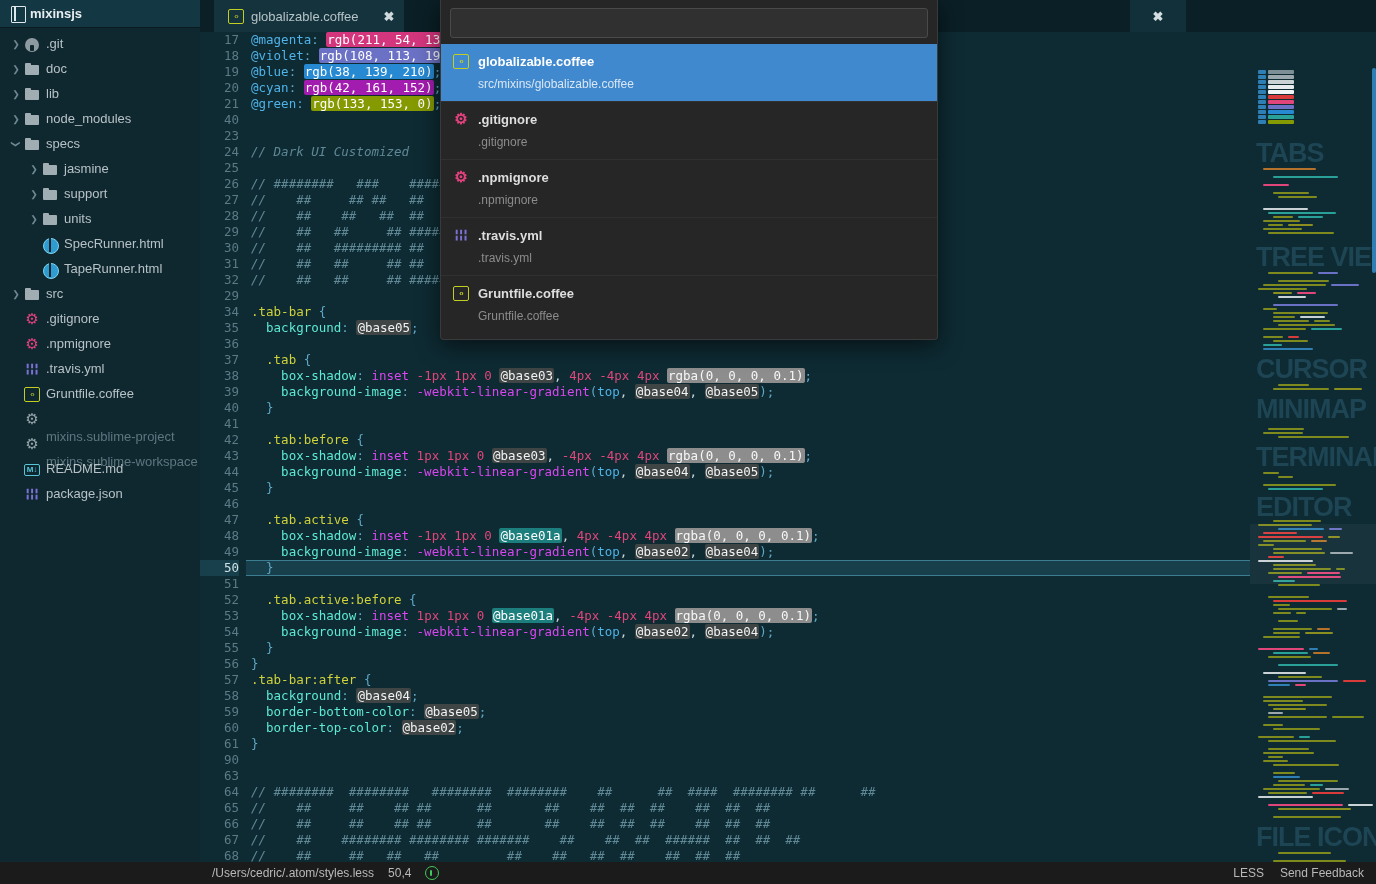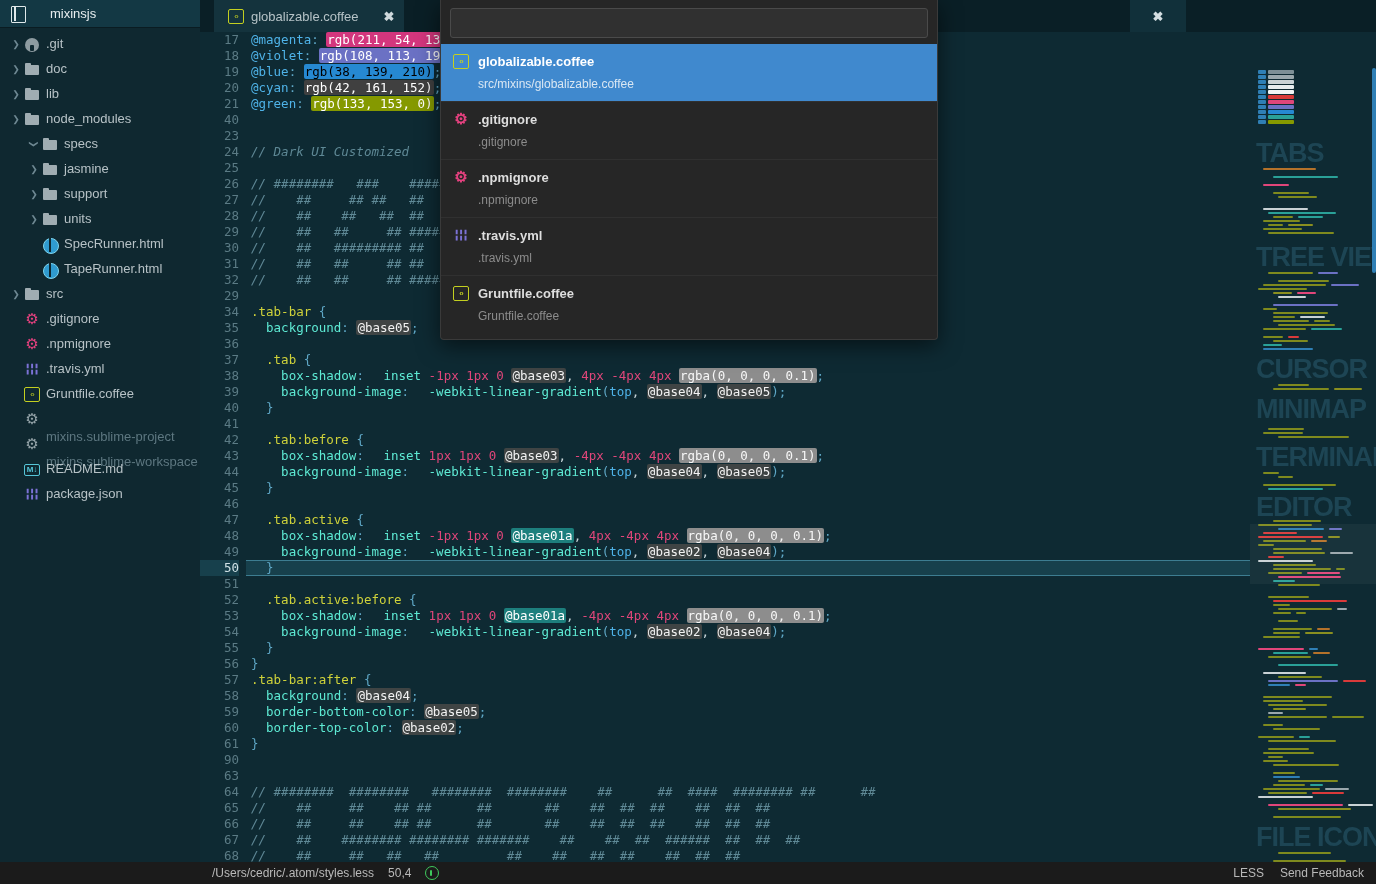"mixinsjs" .project-header { font-weight: normal -> bold; gap: 24px -> 4px }
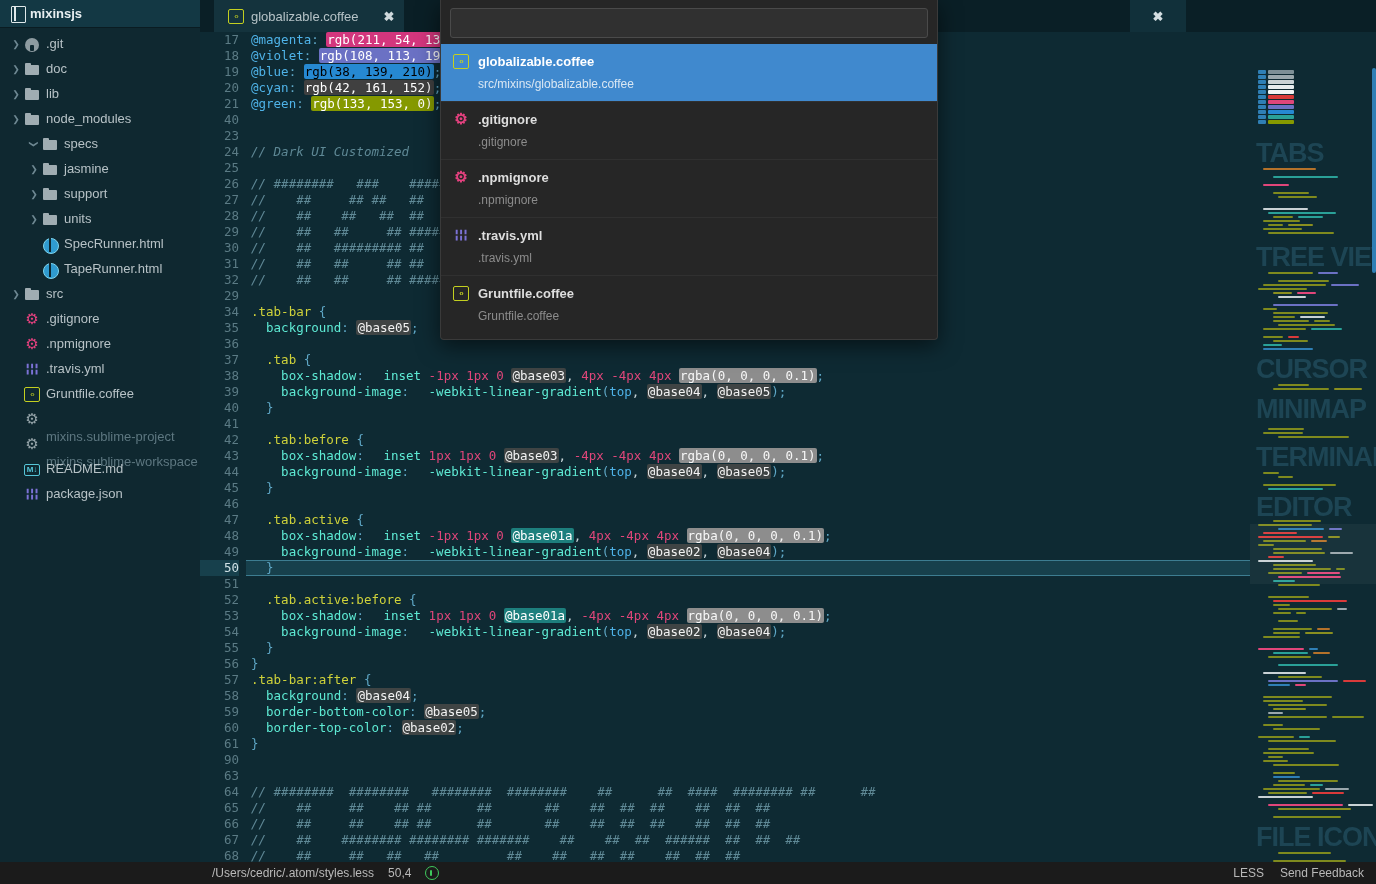"rgb(38, 139, 210)" .hl-blue { color: #000000 -> #ffffff }
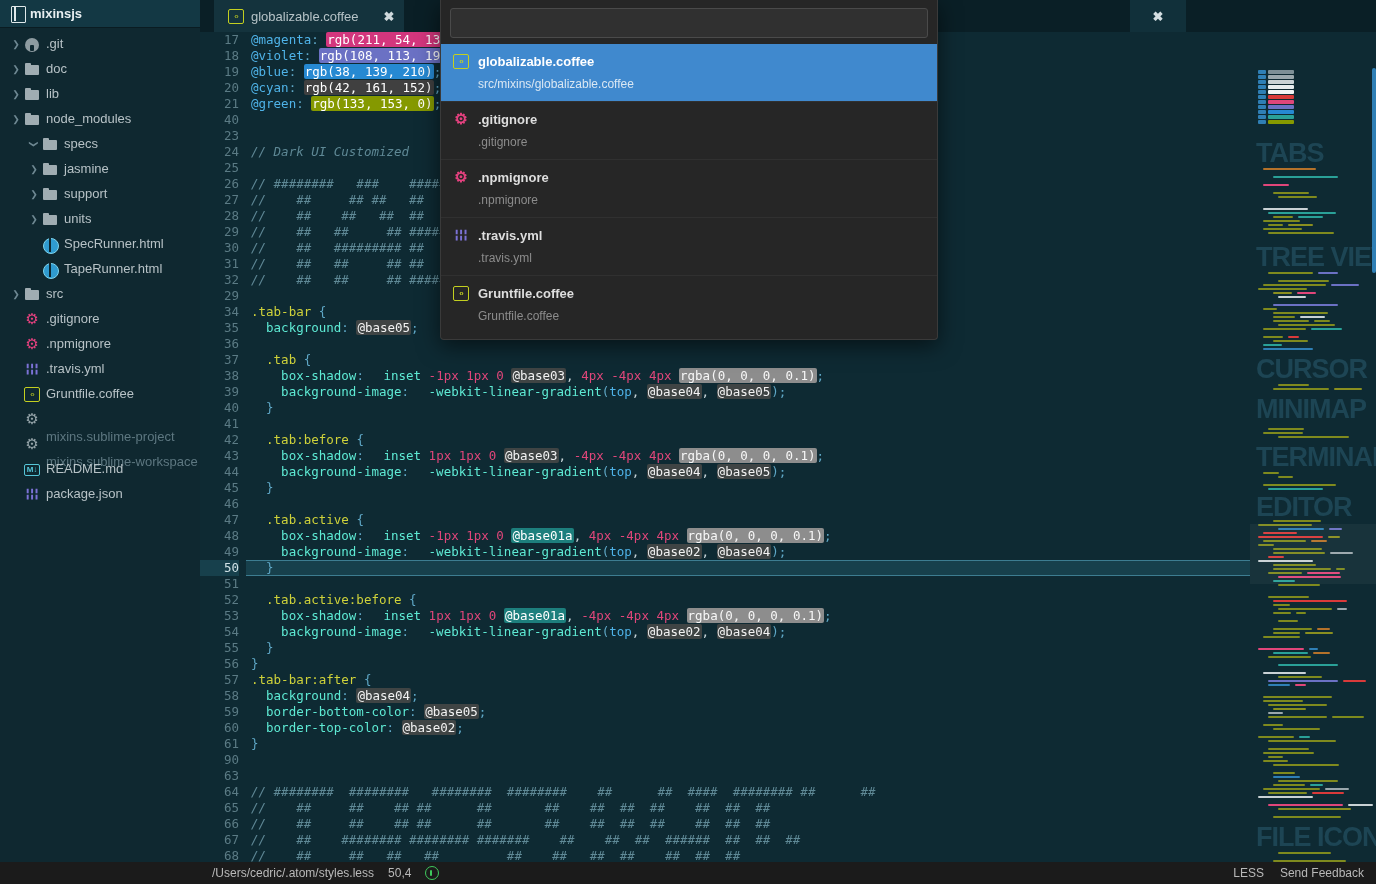"rgb(42, 161, 152)" .hl-cyan { background: #404040 -> #a21caf }
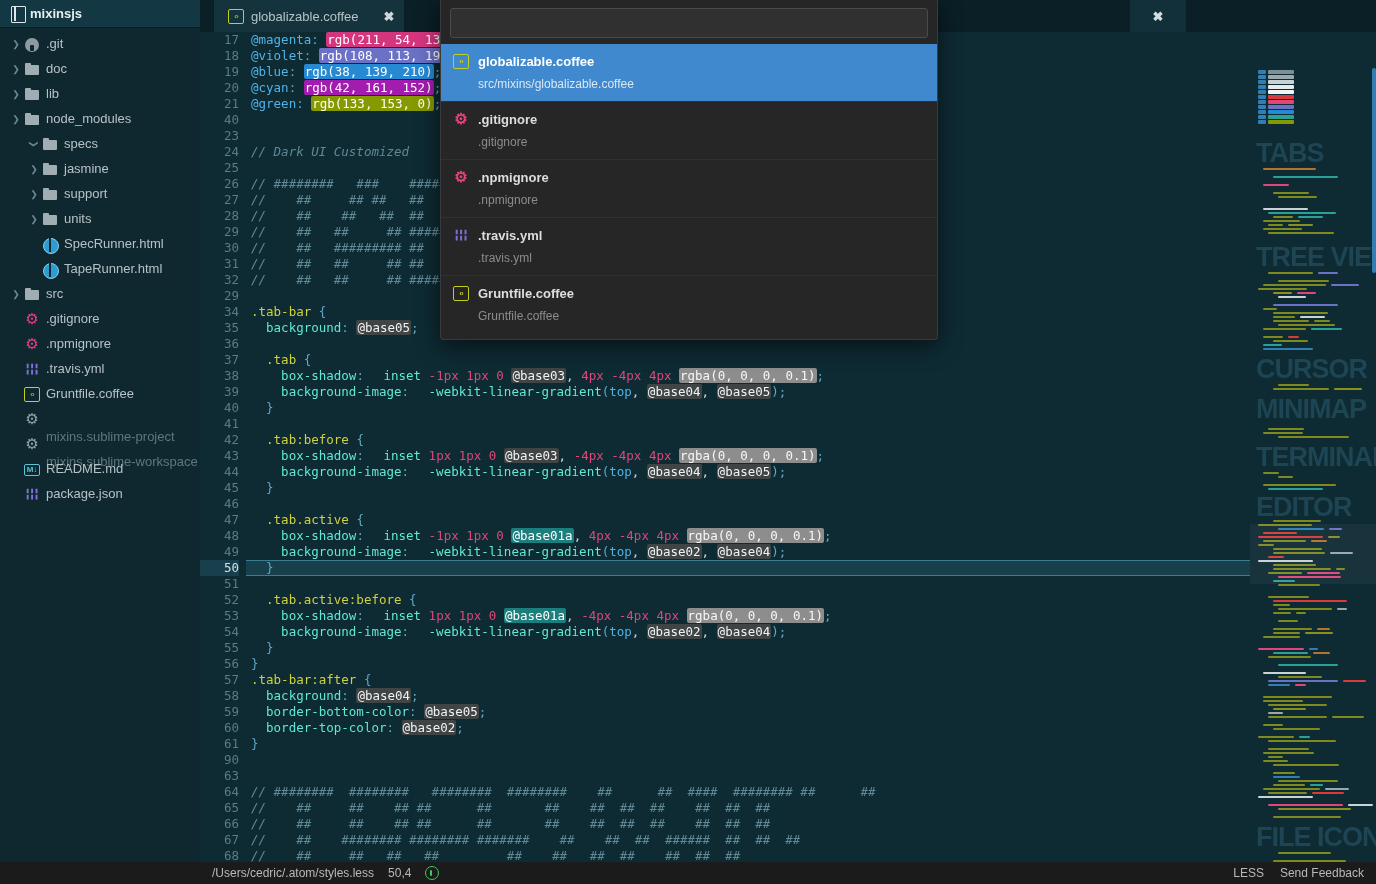"specs" div.tree-row { padding-left: 26px -> 8px }
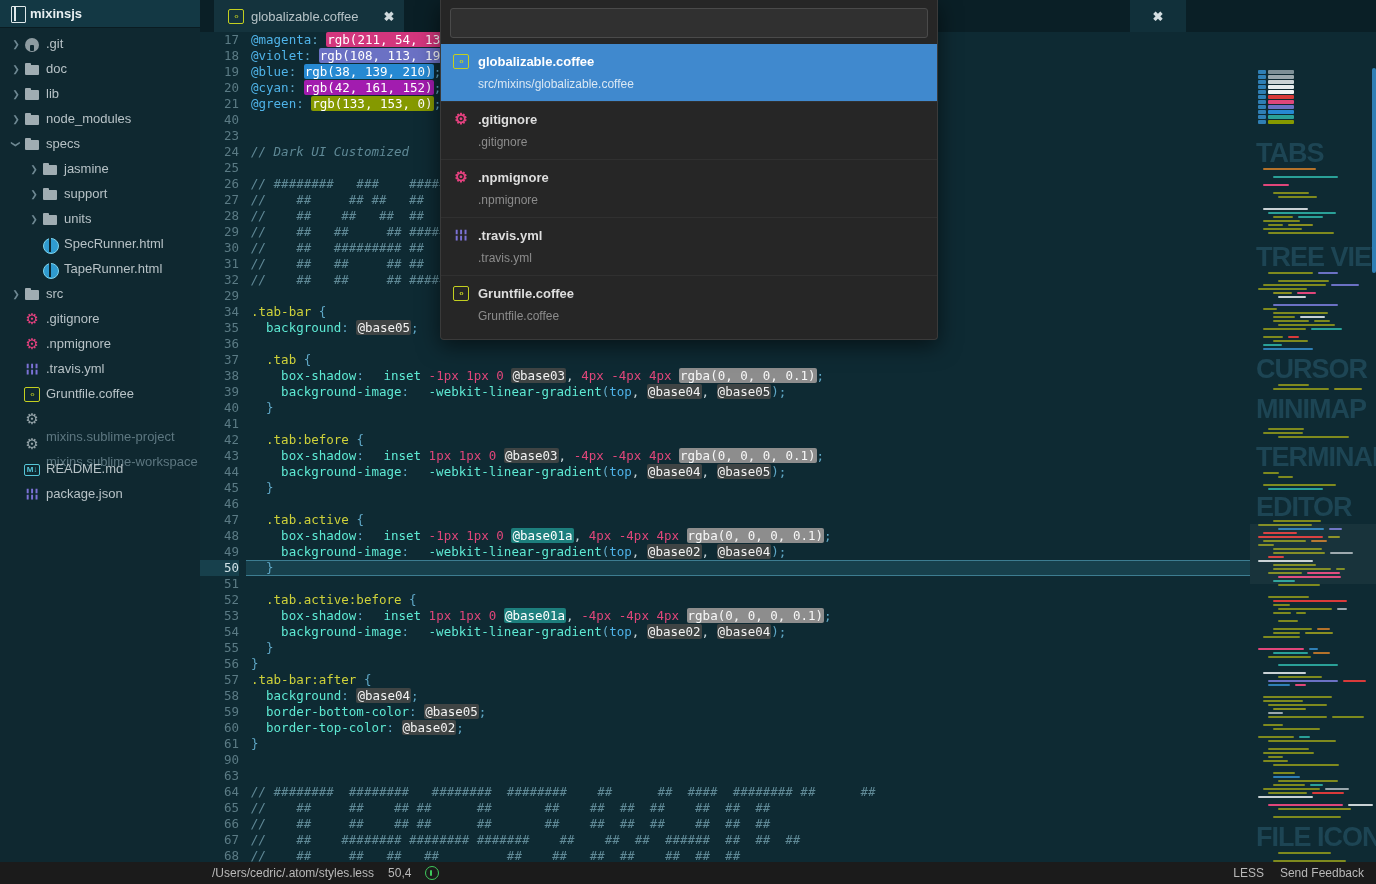"inset" .t-kw { color: #5eead4 -> #d946ef; margin-left: 12px -> none }
